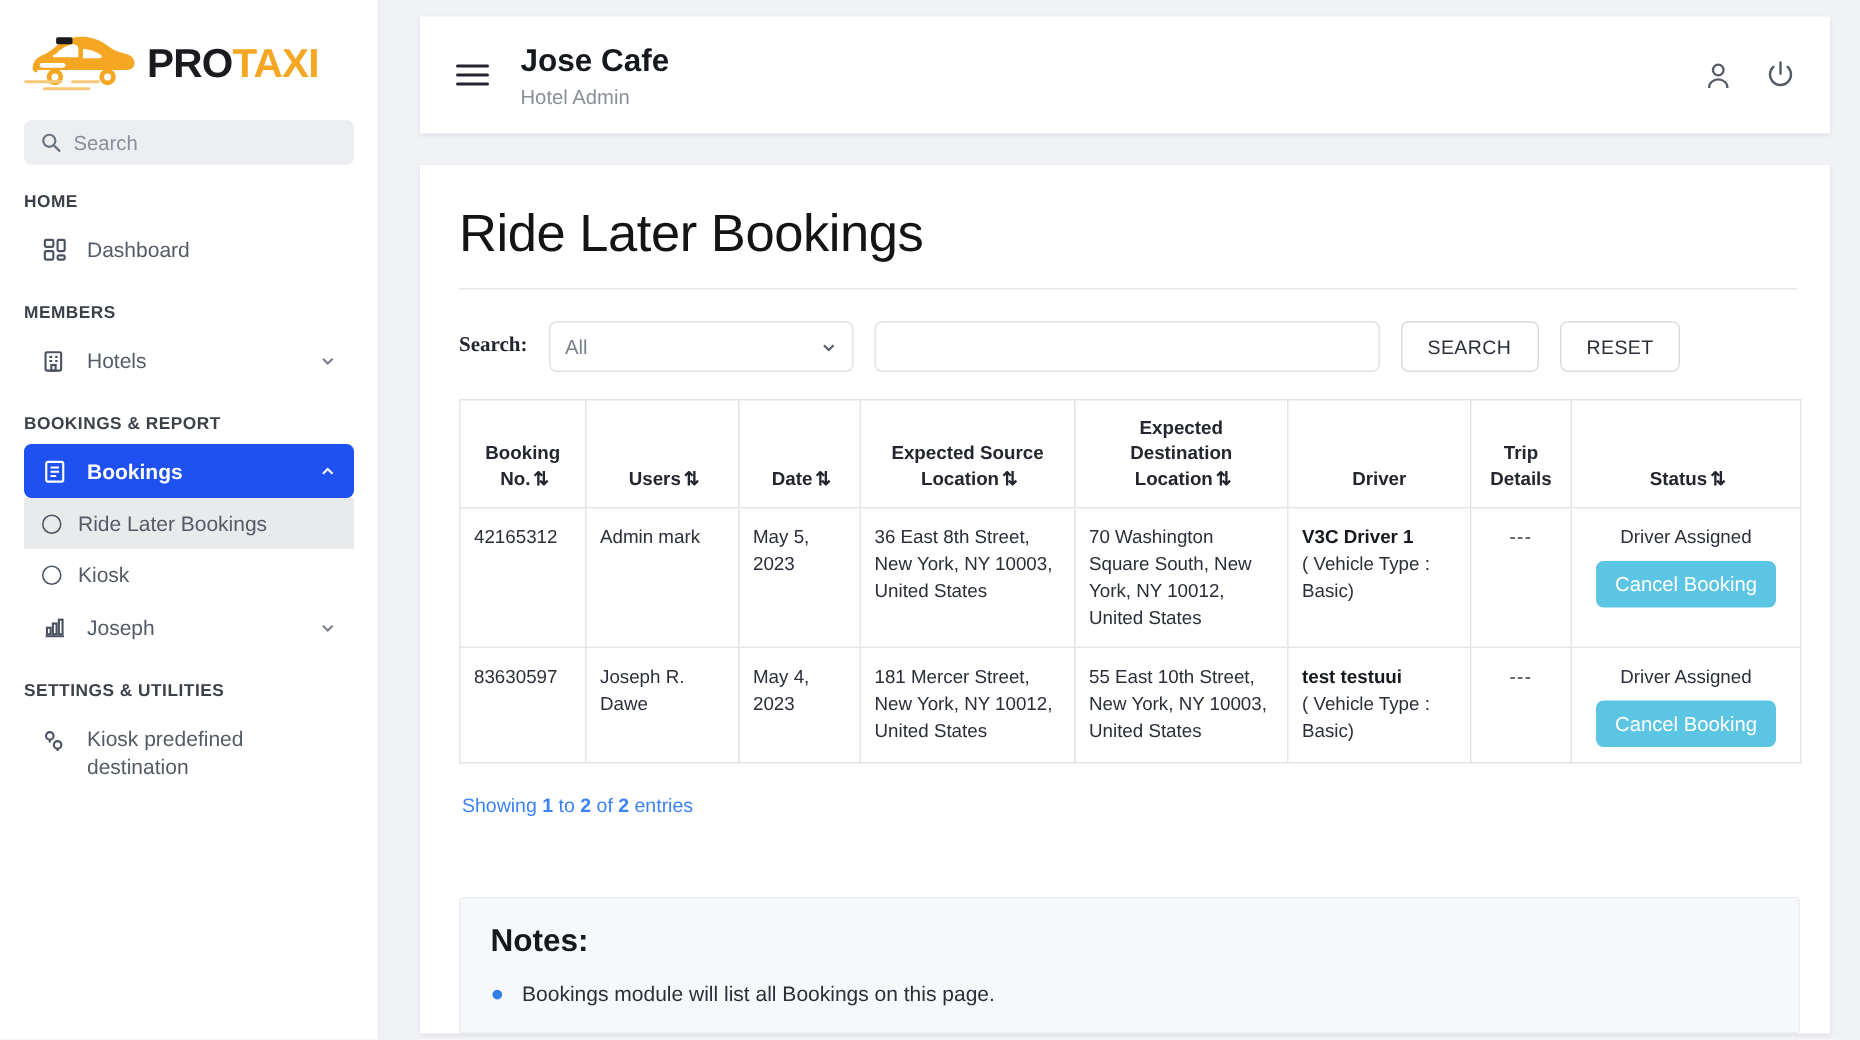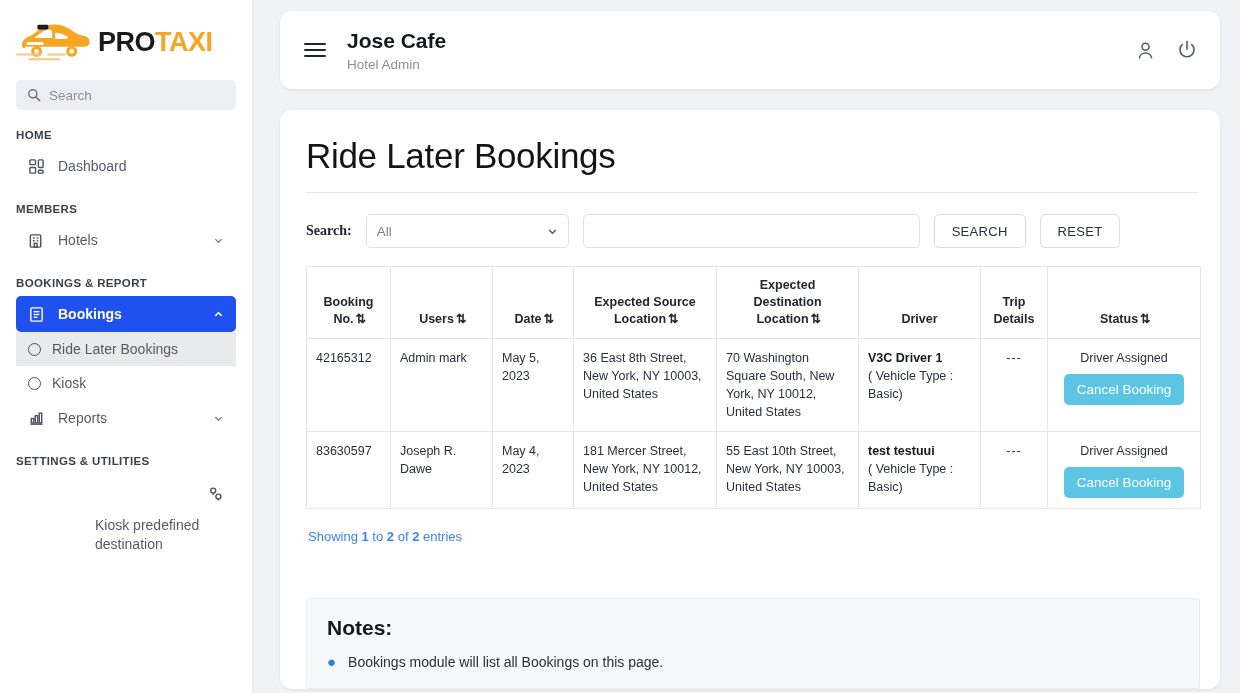"Jose Cafe" .card { border-radius: 12px -> 0 }
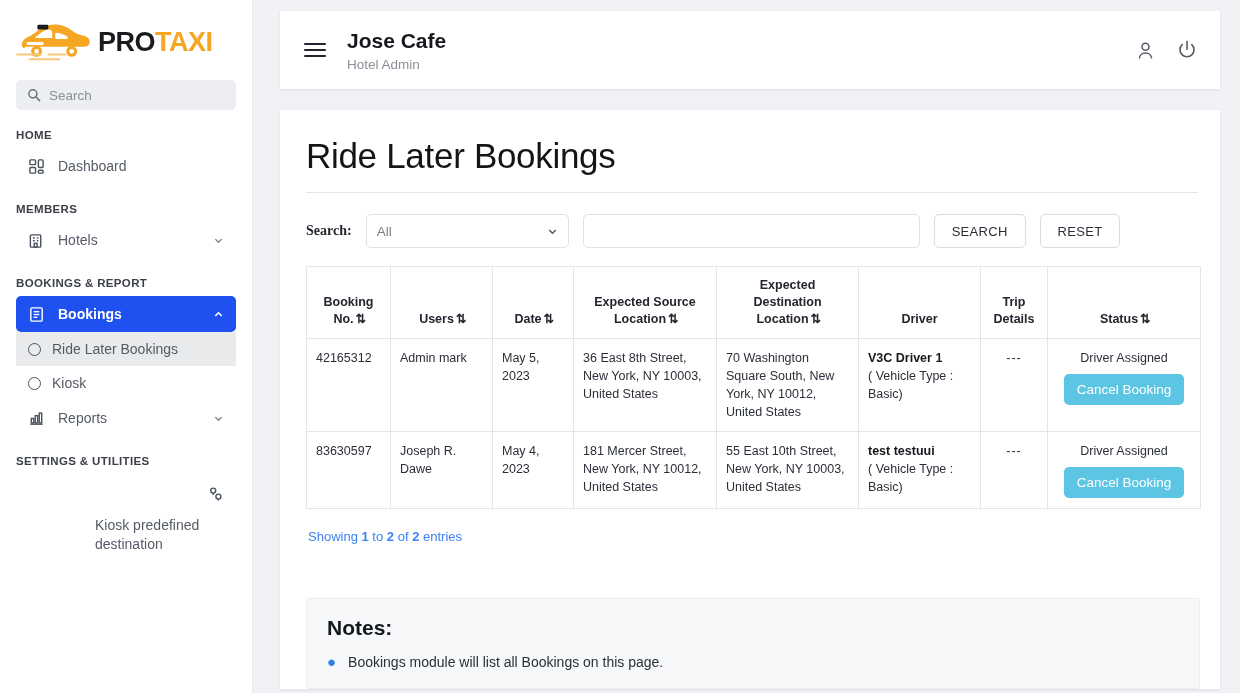"Reports" span.lbl { text: Reports -> Joseph }
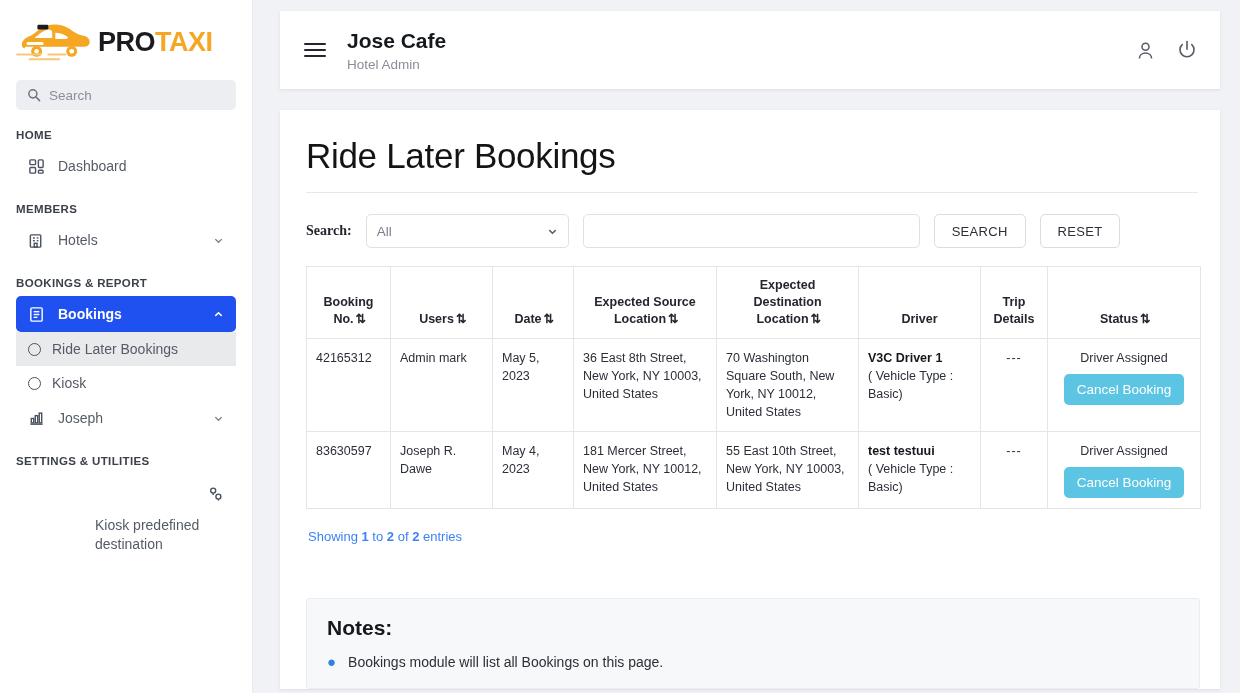"Kiosk predefined destination" .nav-item.multiline { align-items: flex-end -> flex-start; flex-direction: column -> none }
